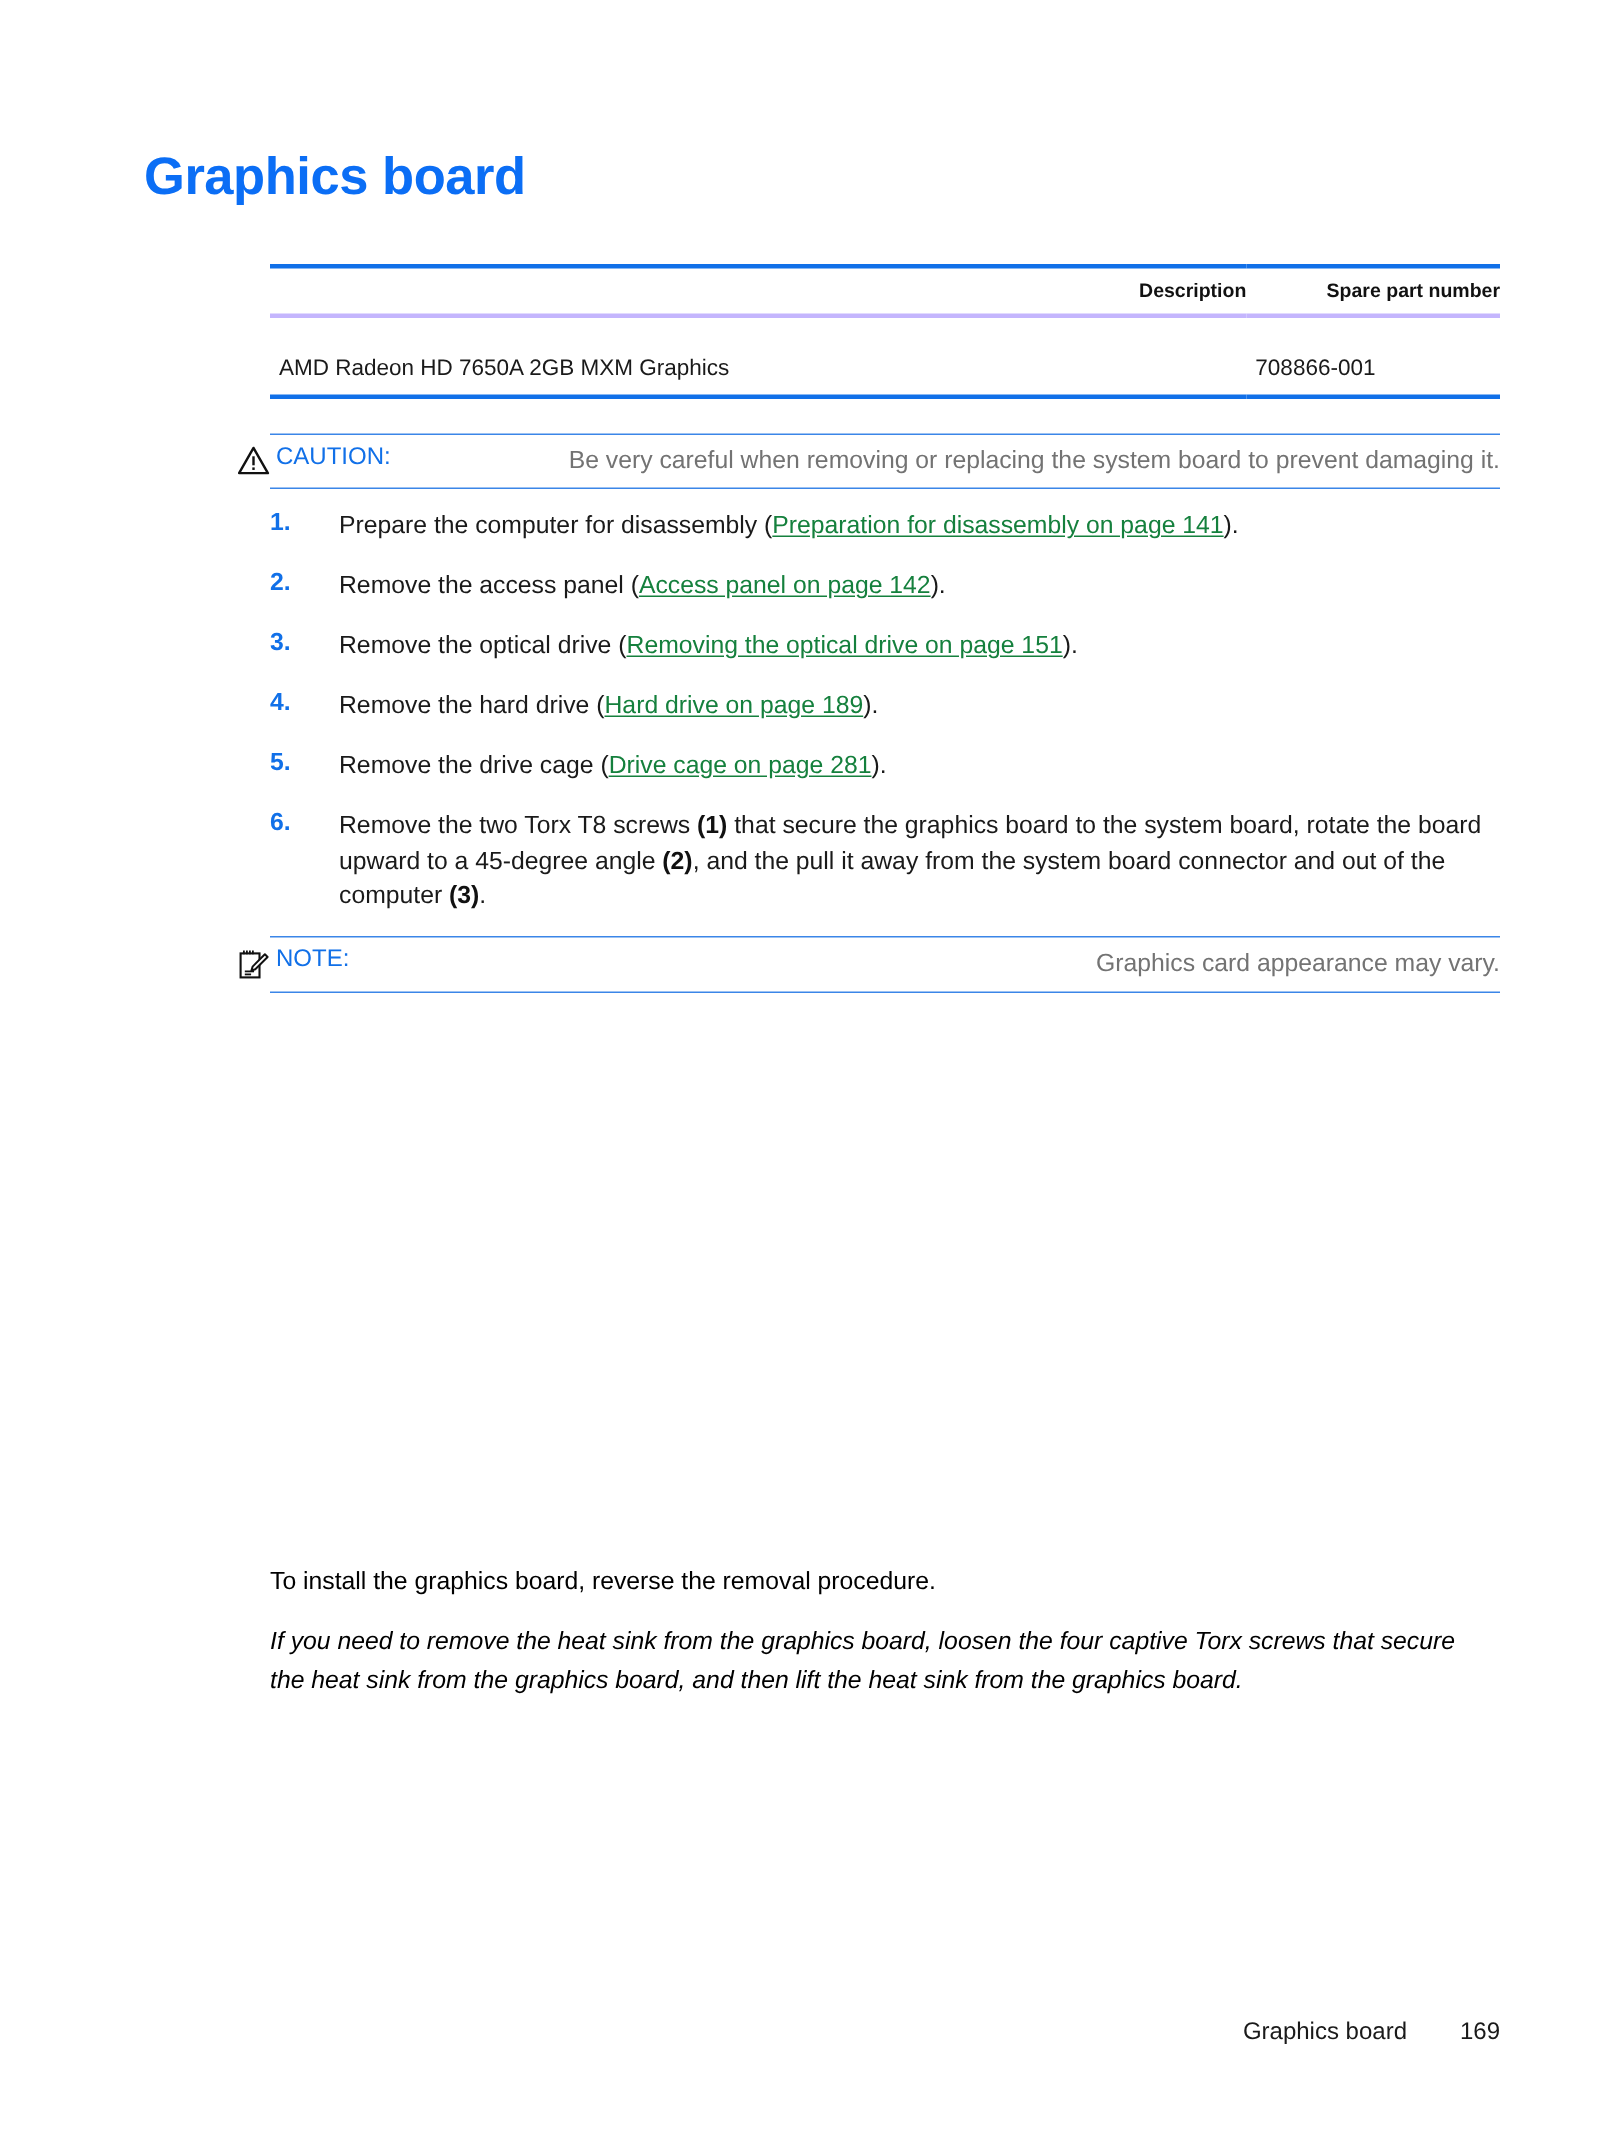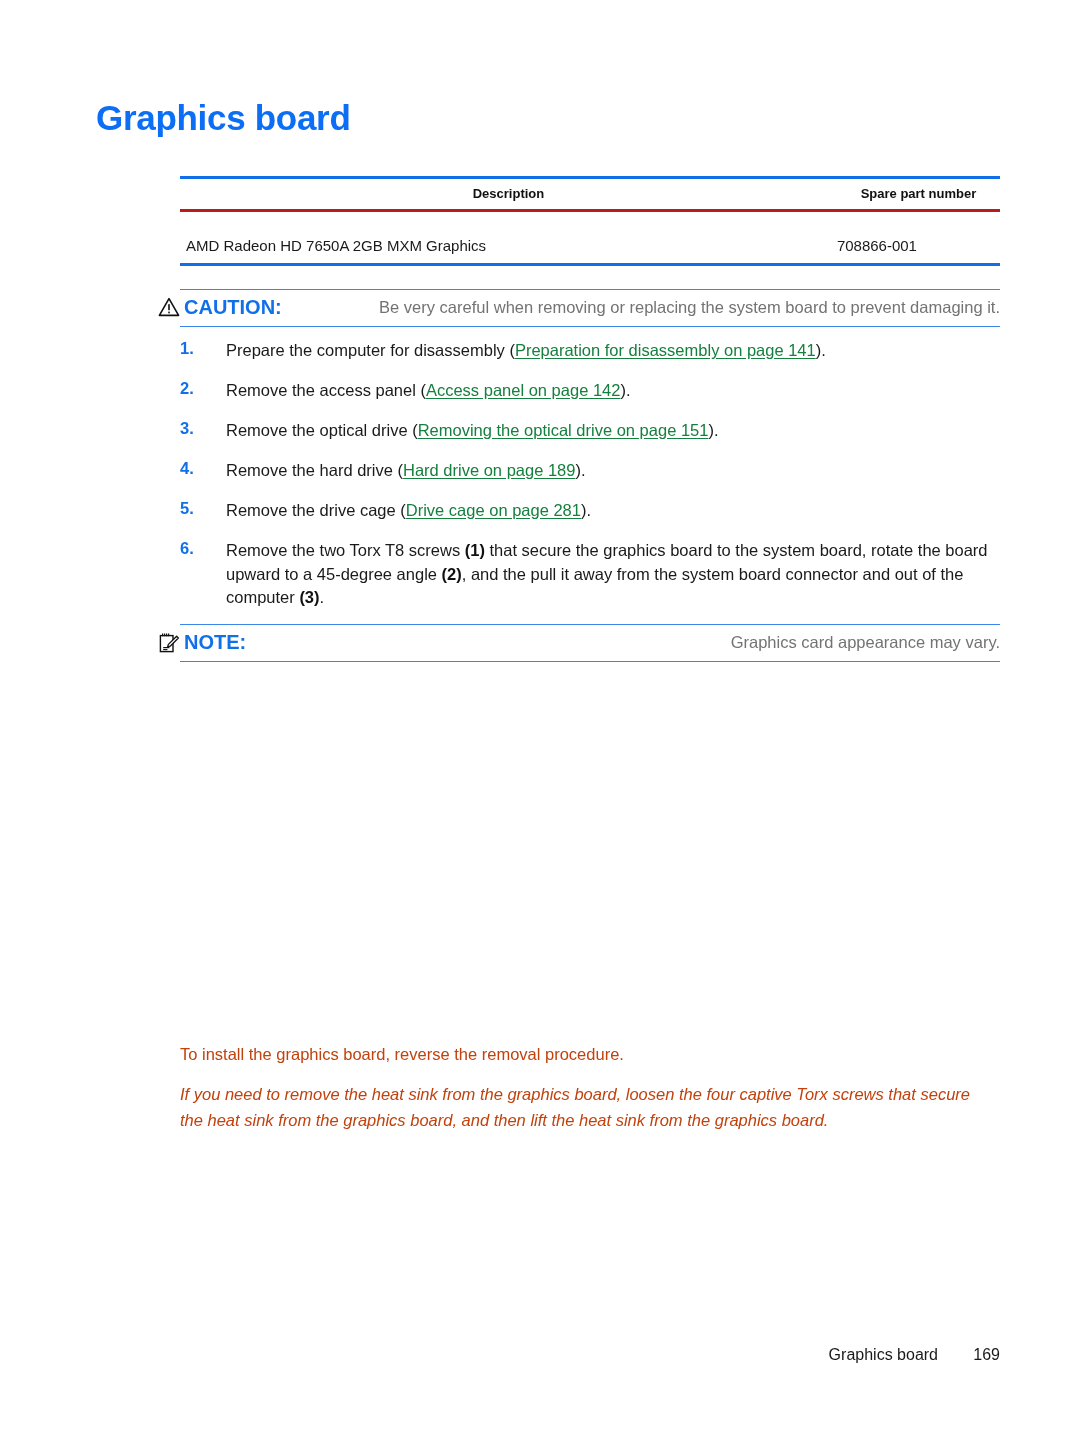"Description" .parts-table thead th { border-bottom: 3px solid #b91c1c -> 3px solid #c4b5fd; text-align: center -> right }
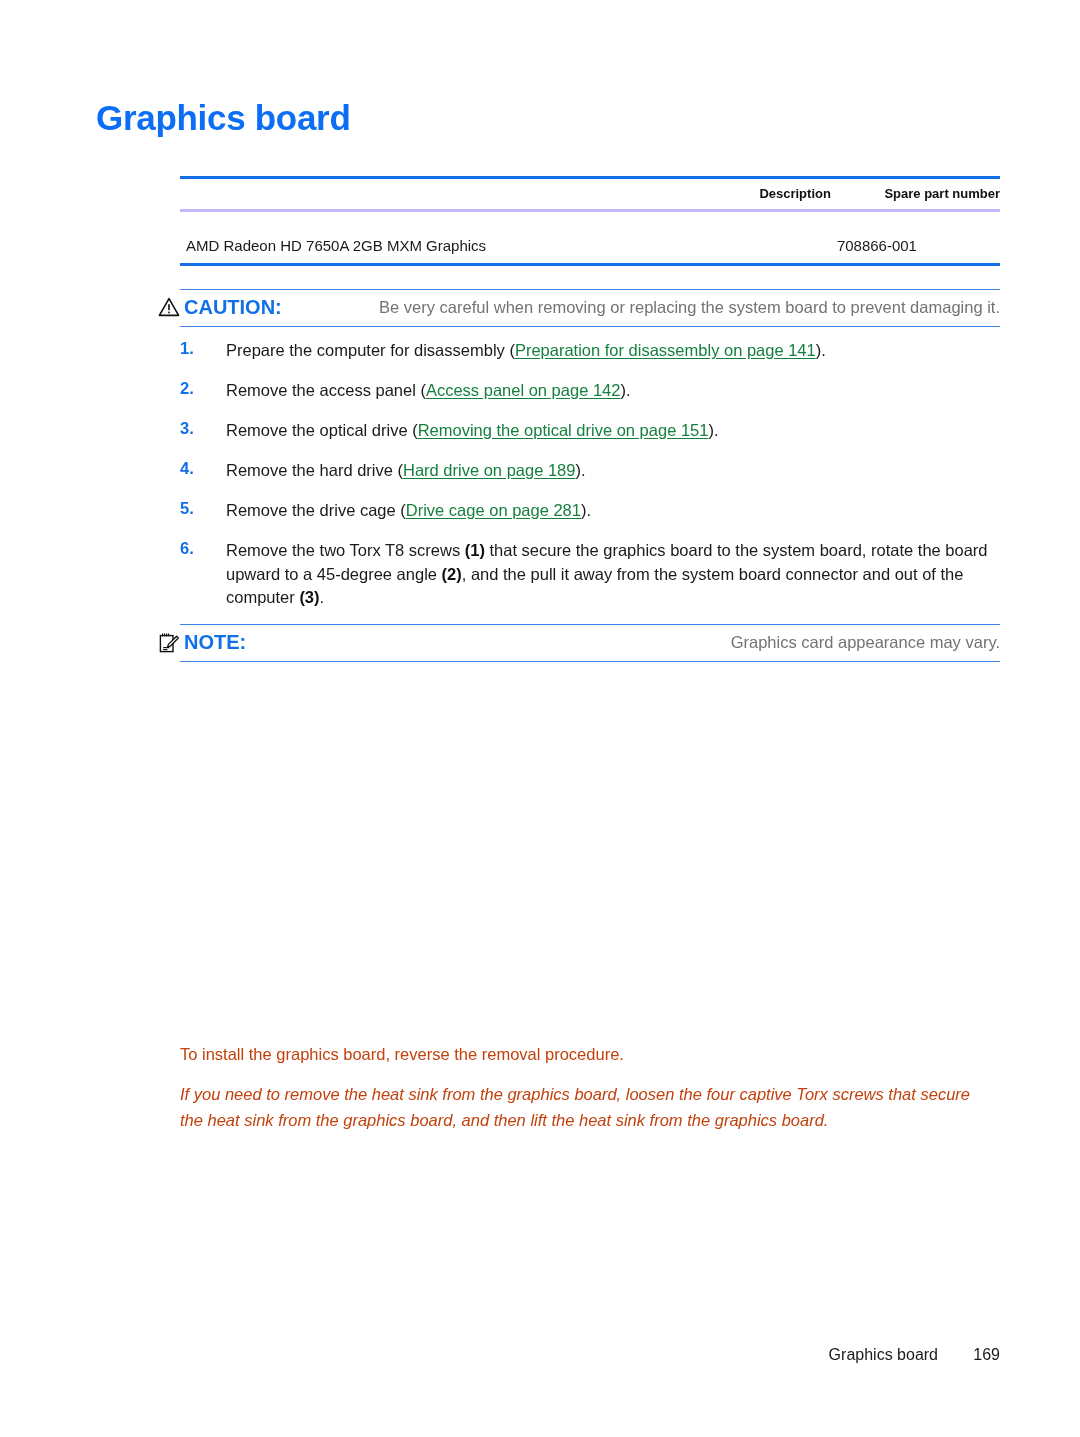"CAUTION:" .admon-label { font-size: 20px -> 16px; font-weight: bold -> normal }
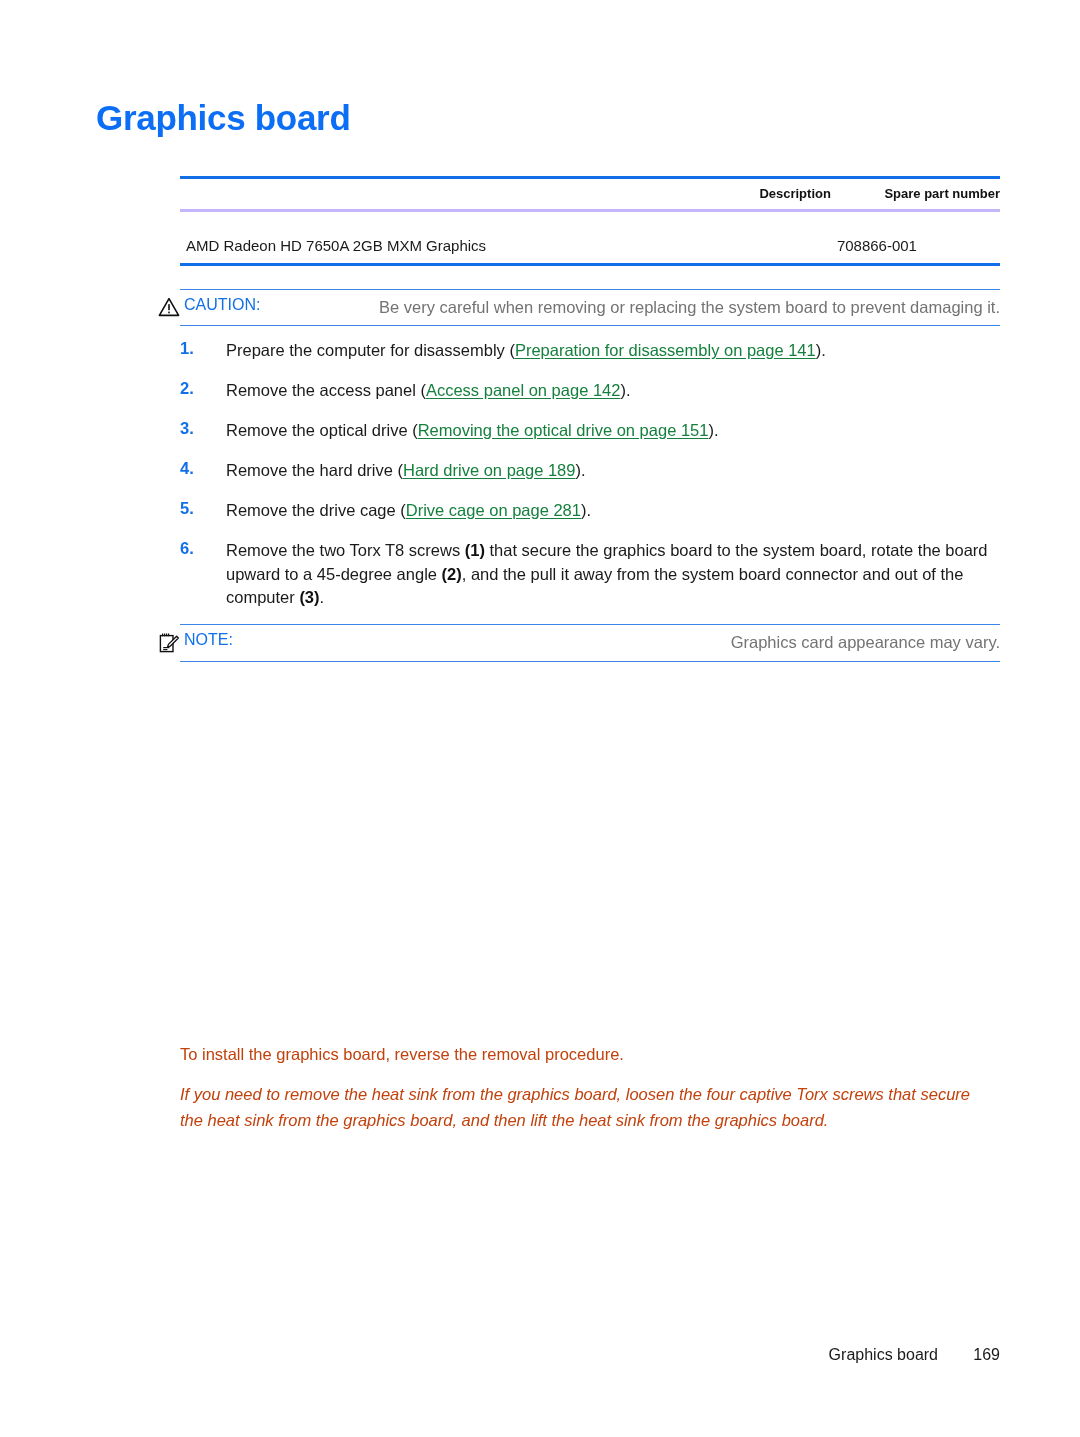"To install the graphics board," .para { color: #c2410c -> #000000 }
